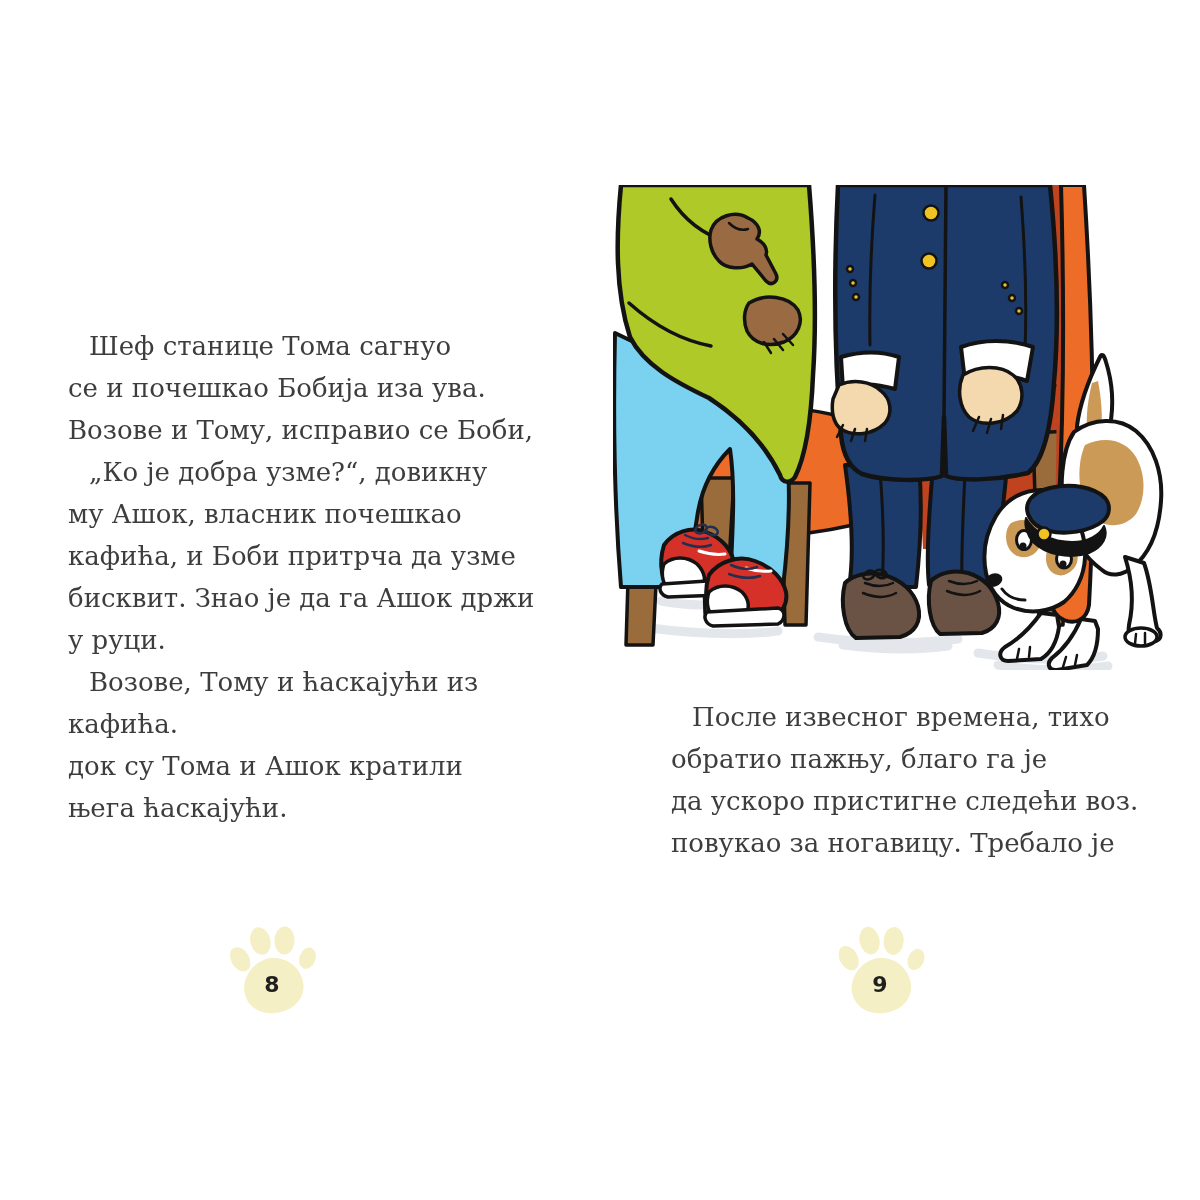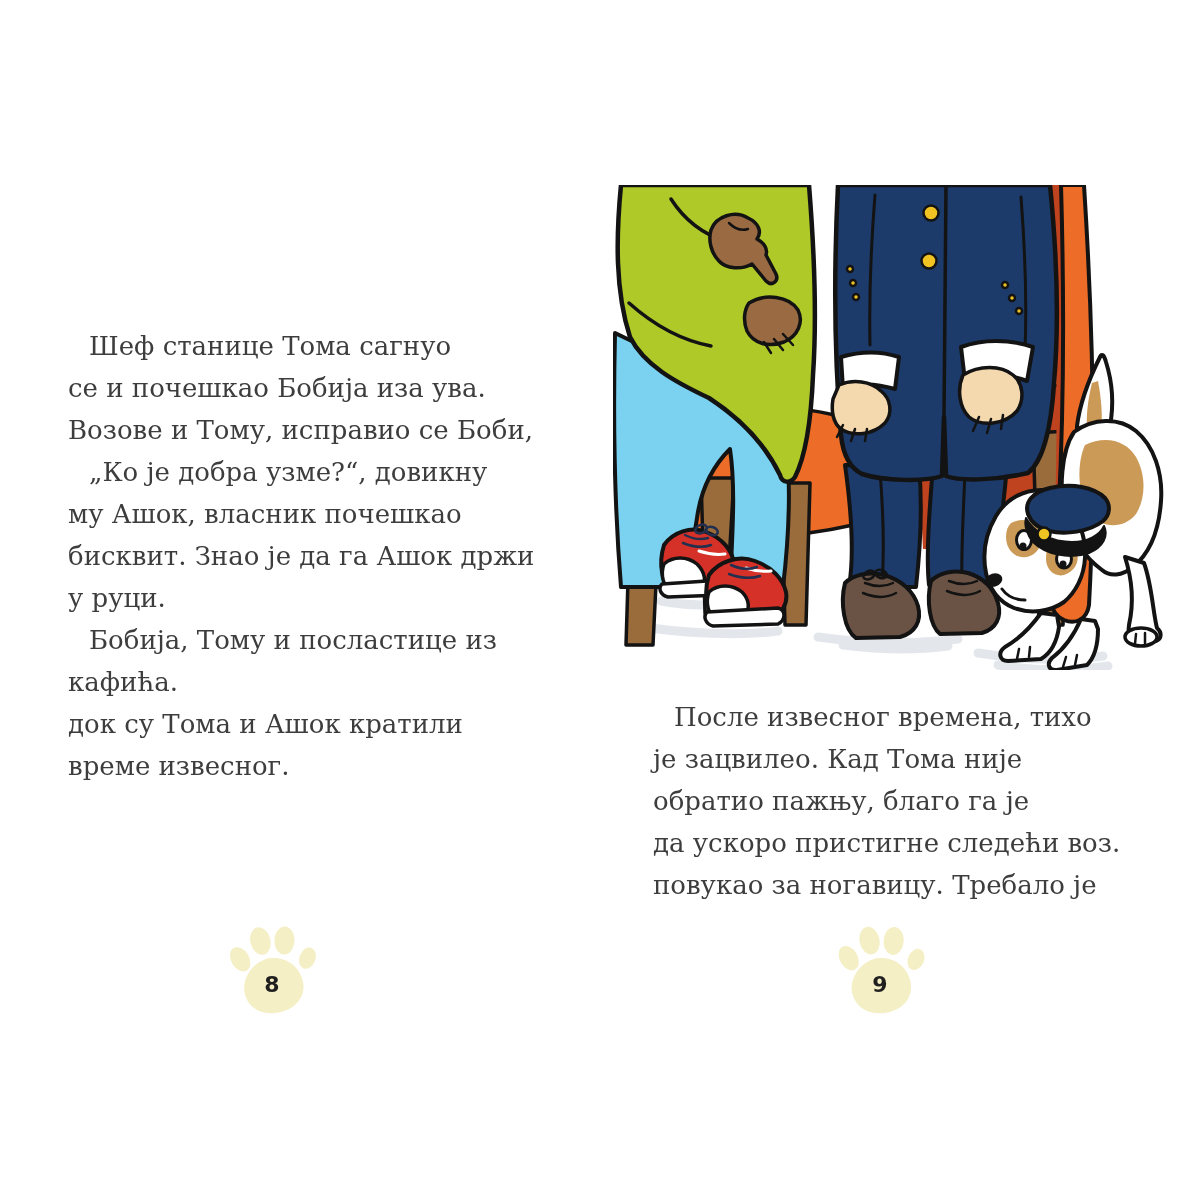"кафића, и Боби притрча да" div.line { html: none -> <div>кафића, и Боби притрча да узме</div> }
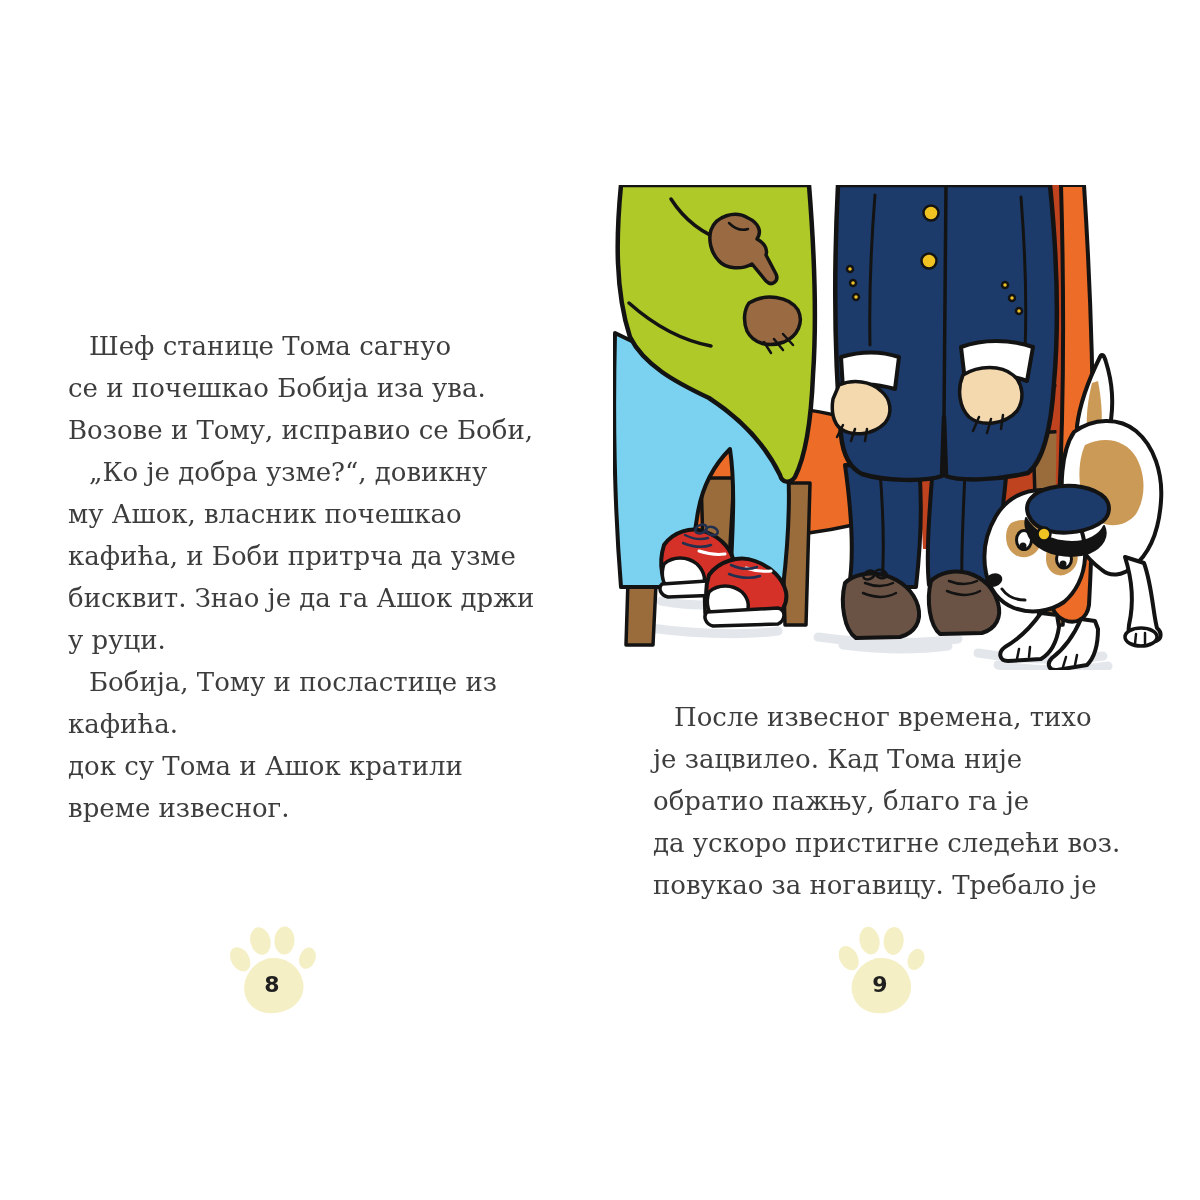"Бобија, Тому и посластице из" div.line { text: Бобија, Тому и посластице -> Возове, Тому и ћаскајући }
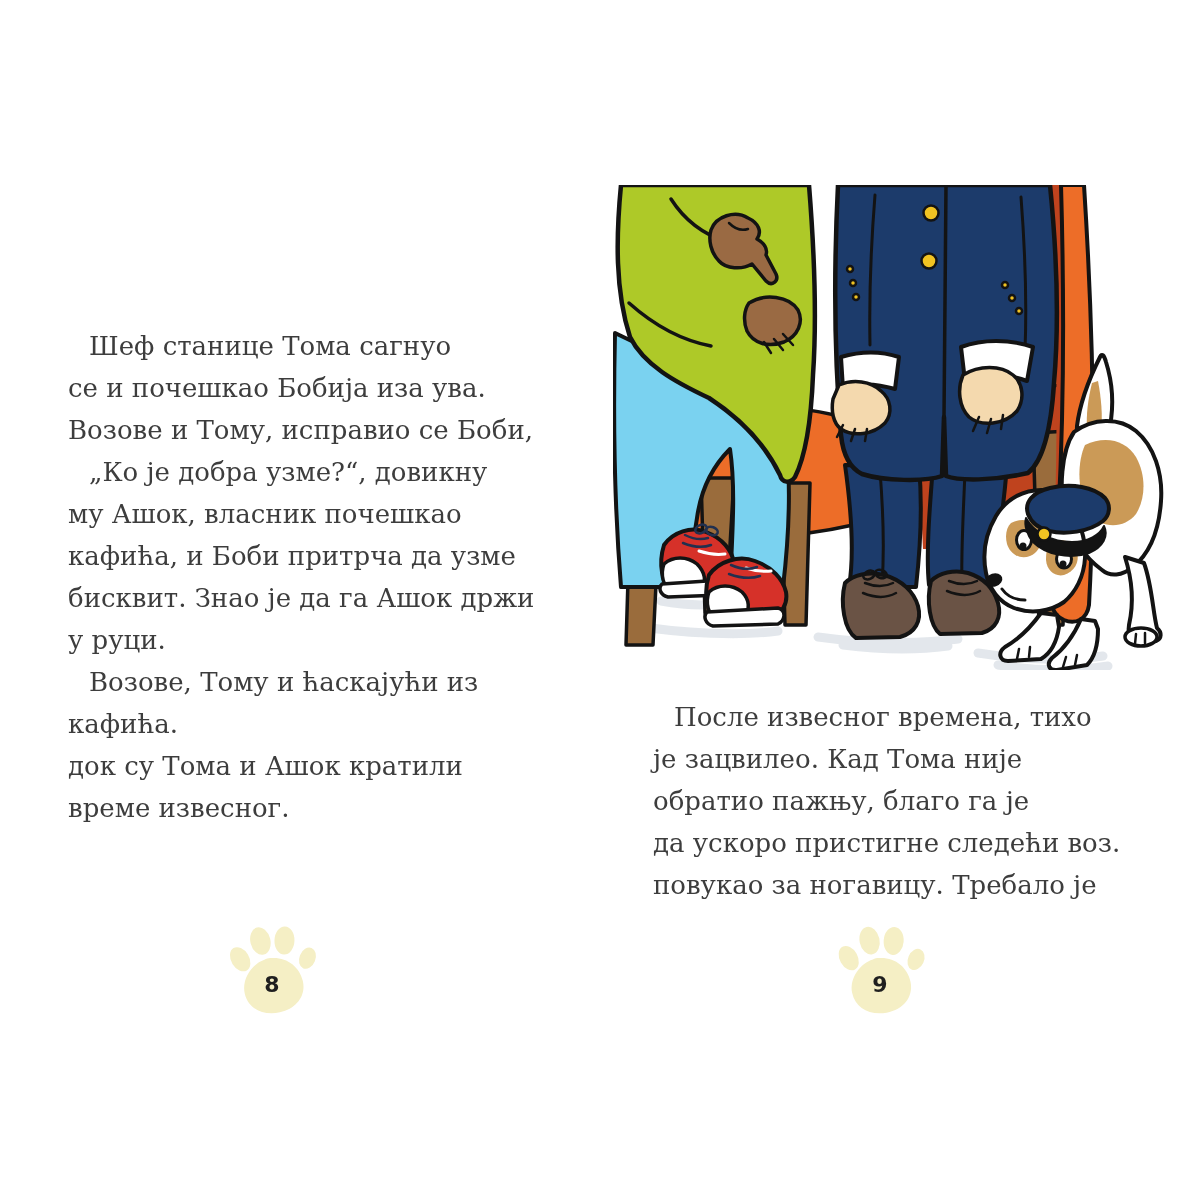"После извесног времена, тихо" .right-text { left: 653px -> 671px }
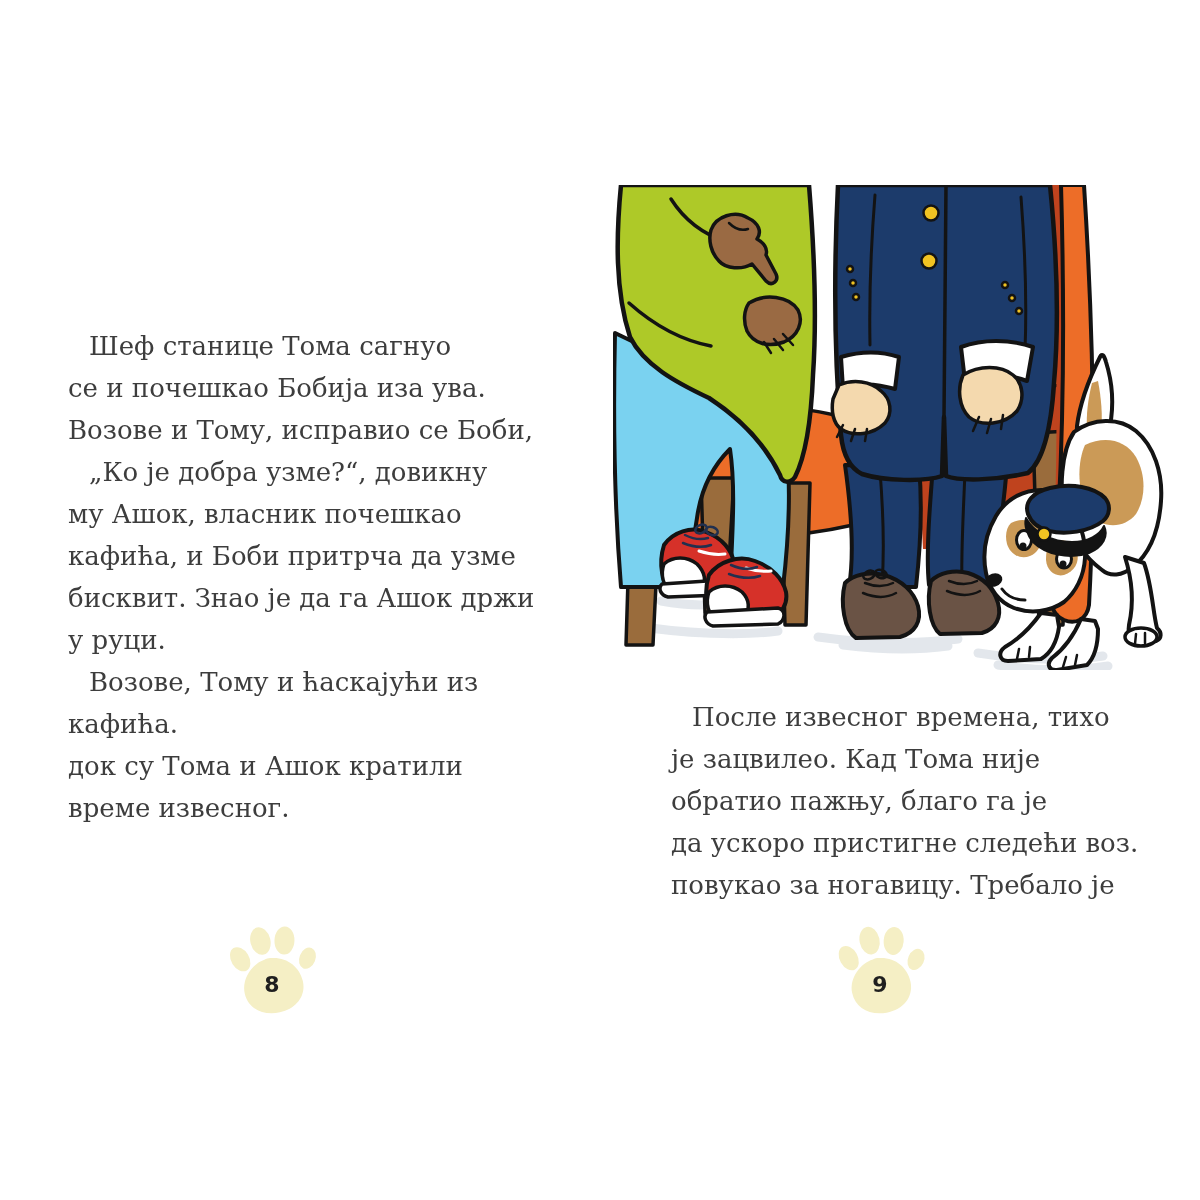"је зацвилео. Кад Тома није" div.line { html: <div>је зацвилео. Кад Тома није</div> -> none }
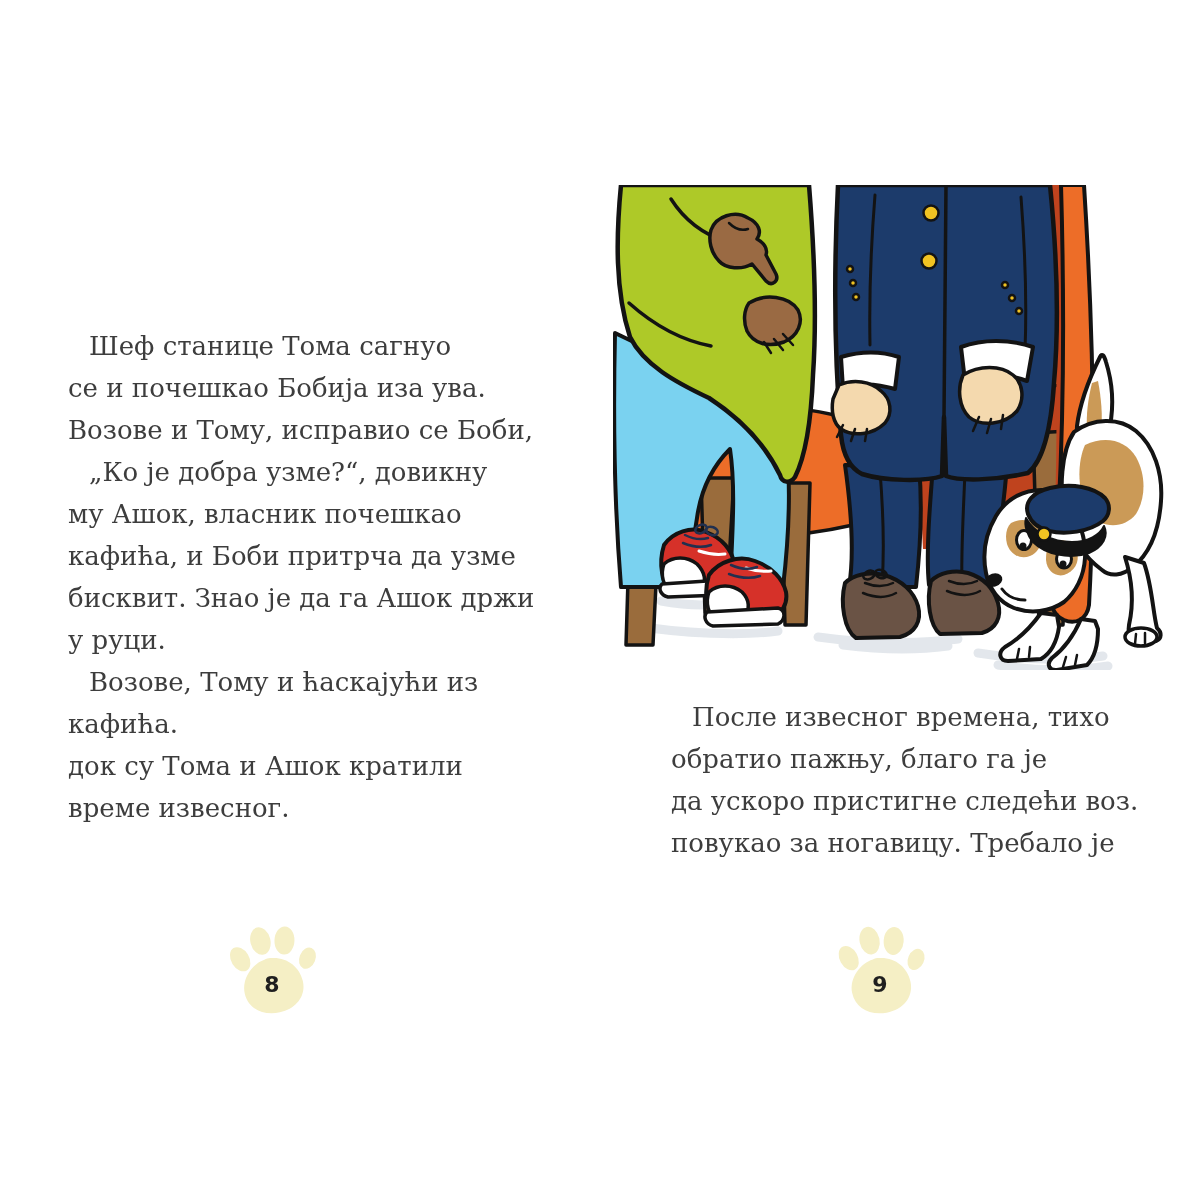"време извесног." div.line { text: време извесног -> њега ћаскајући }
